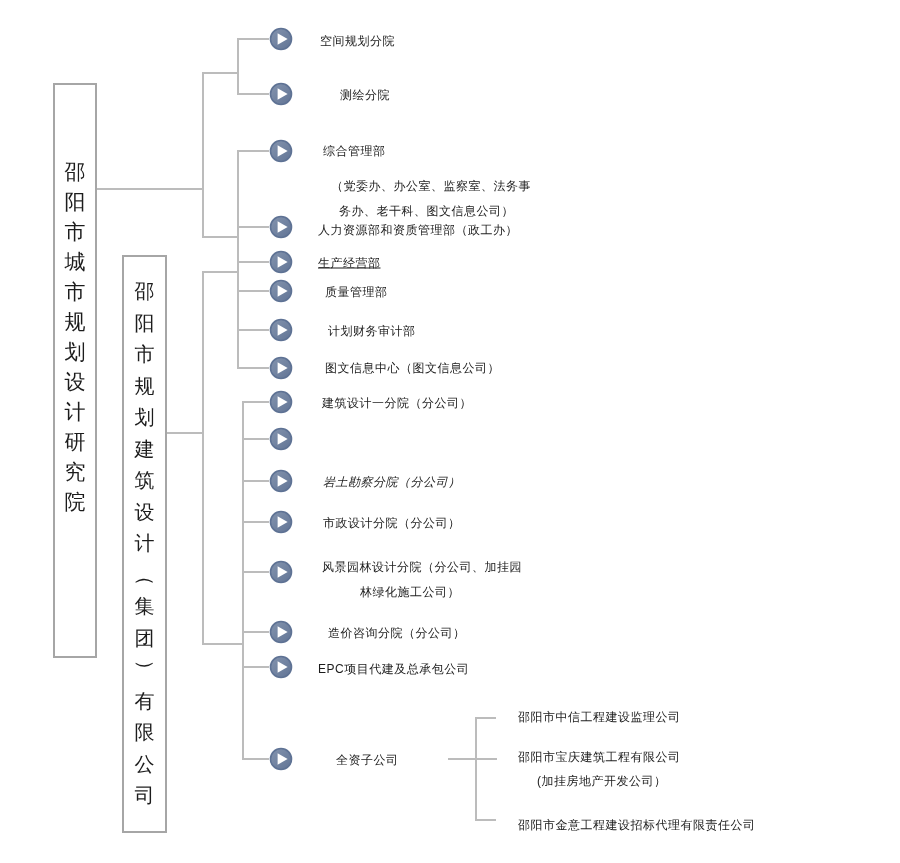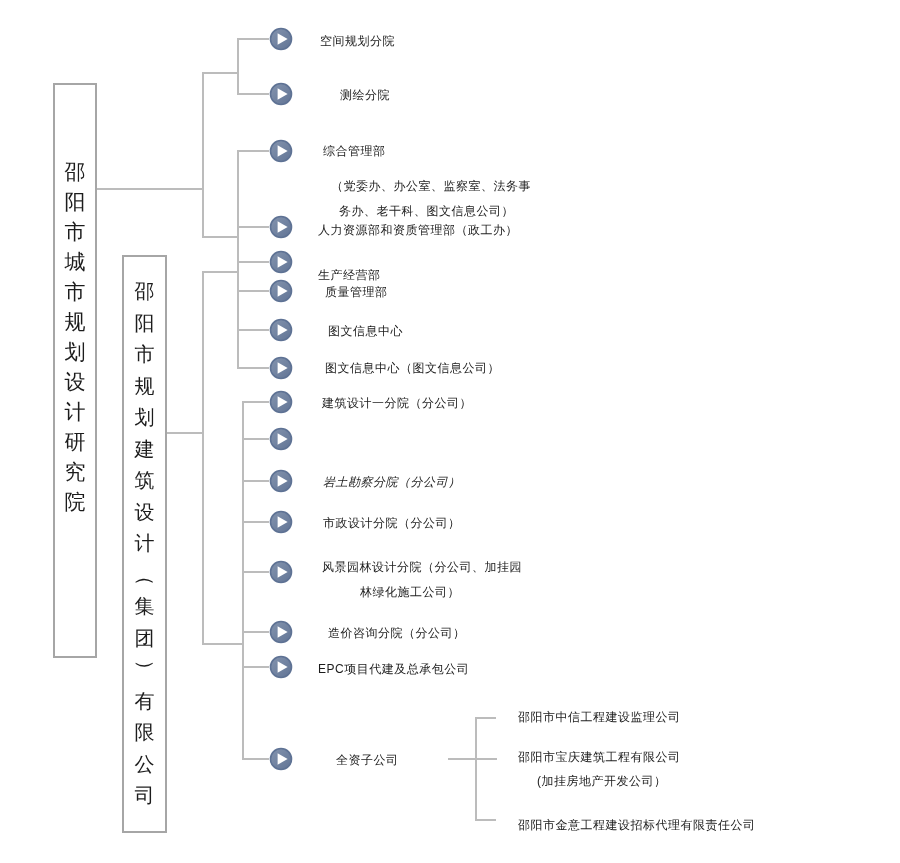"生产经营部" div.row { text-decoration: none -> underline; top: 275px -> 263px }
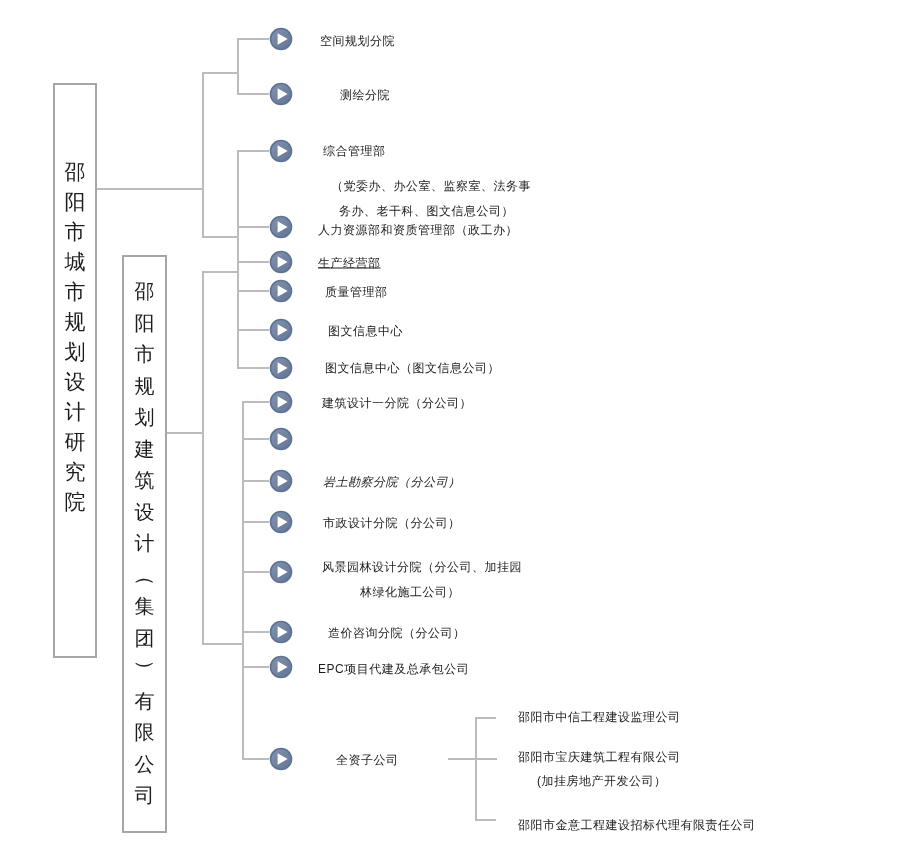"图文信息中心" div.row { text: 图文信息中心 -> 计划财务审计部 }
